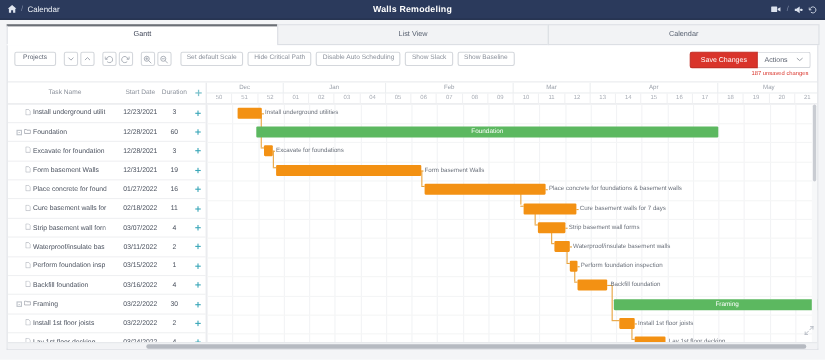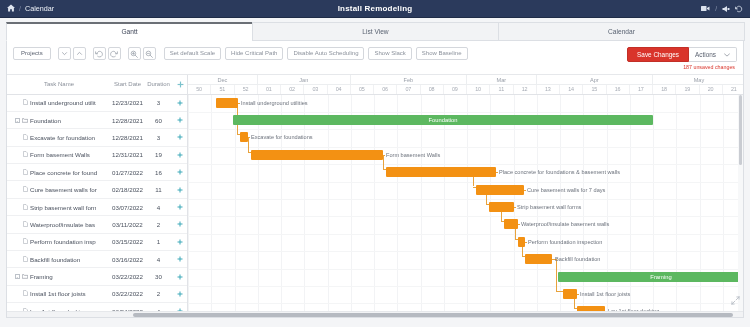"Install Remodeling" div.app-title { text: Install -> Walls }
